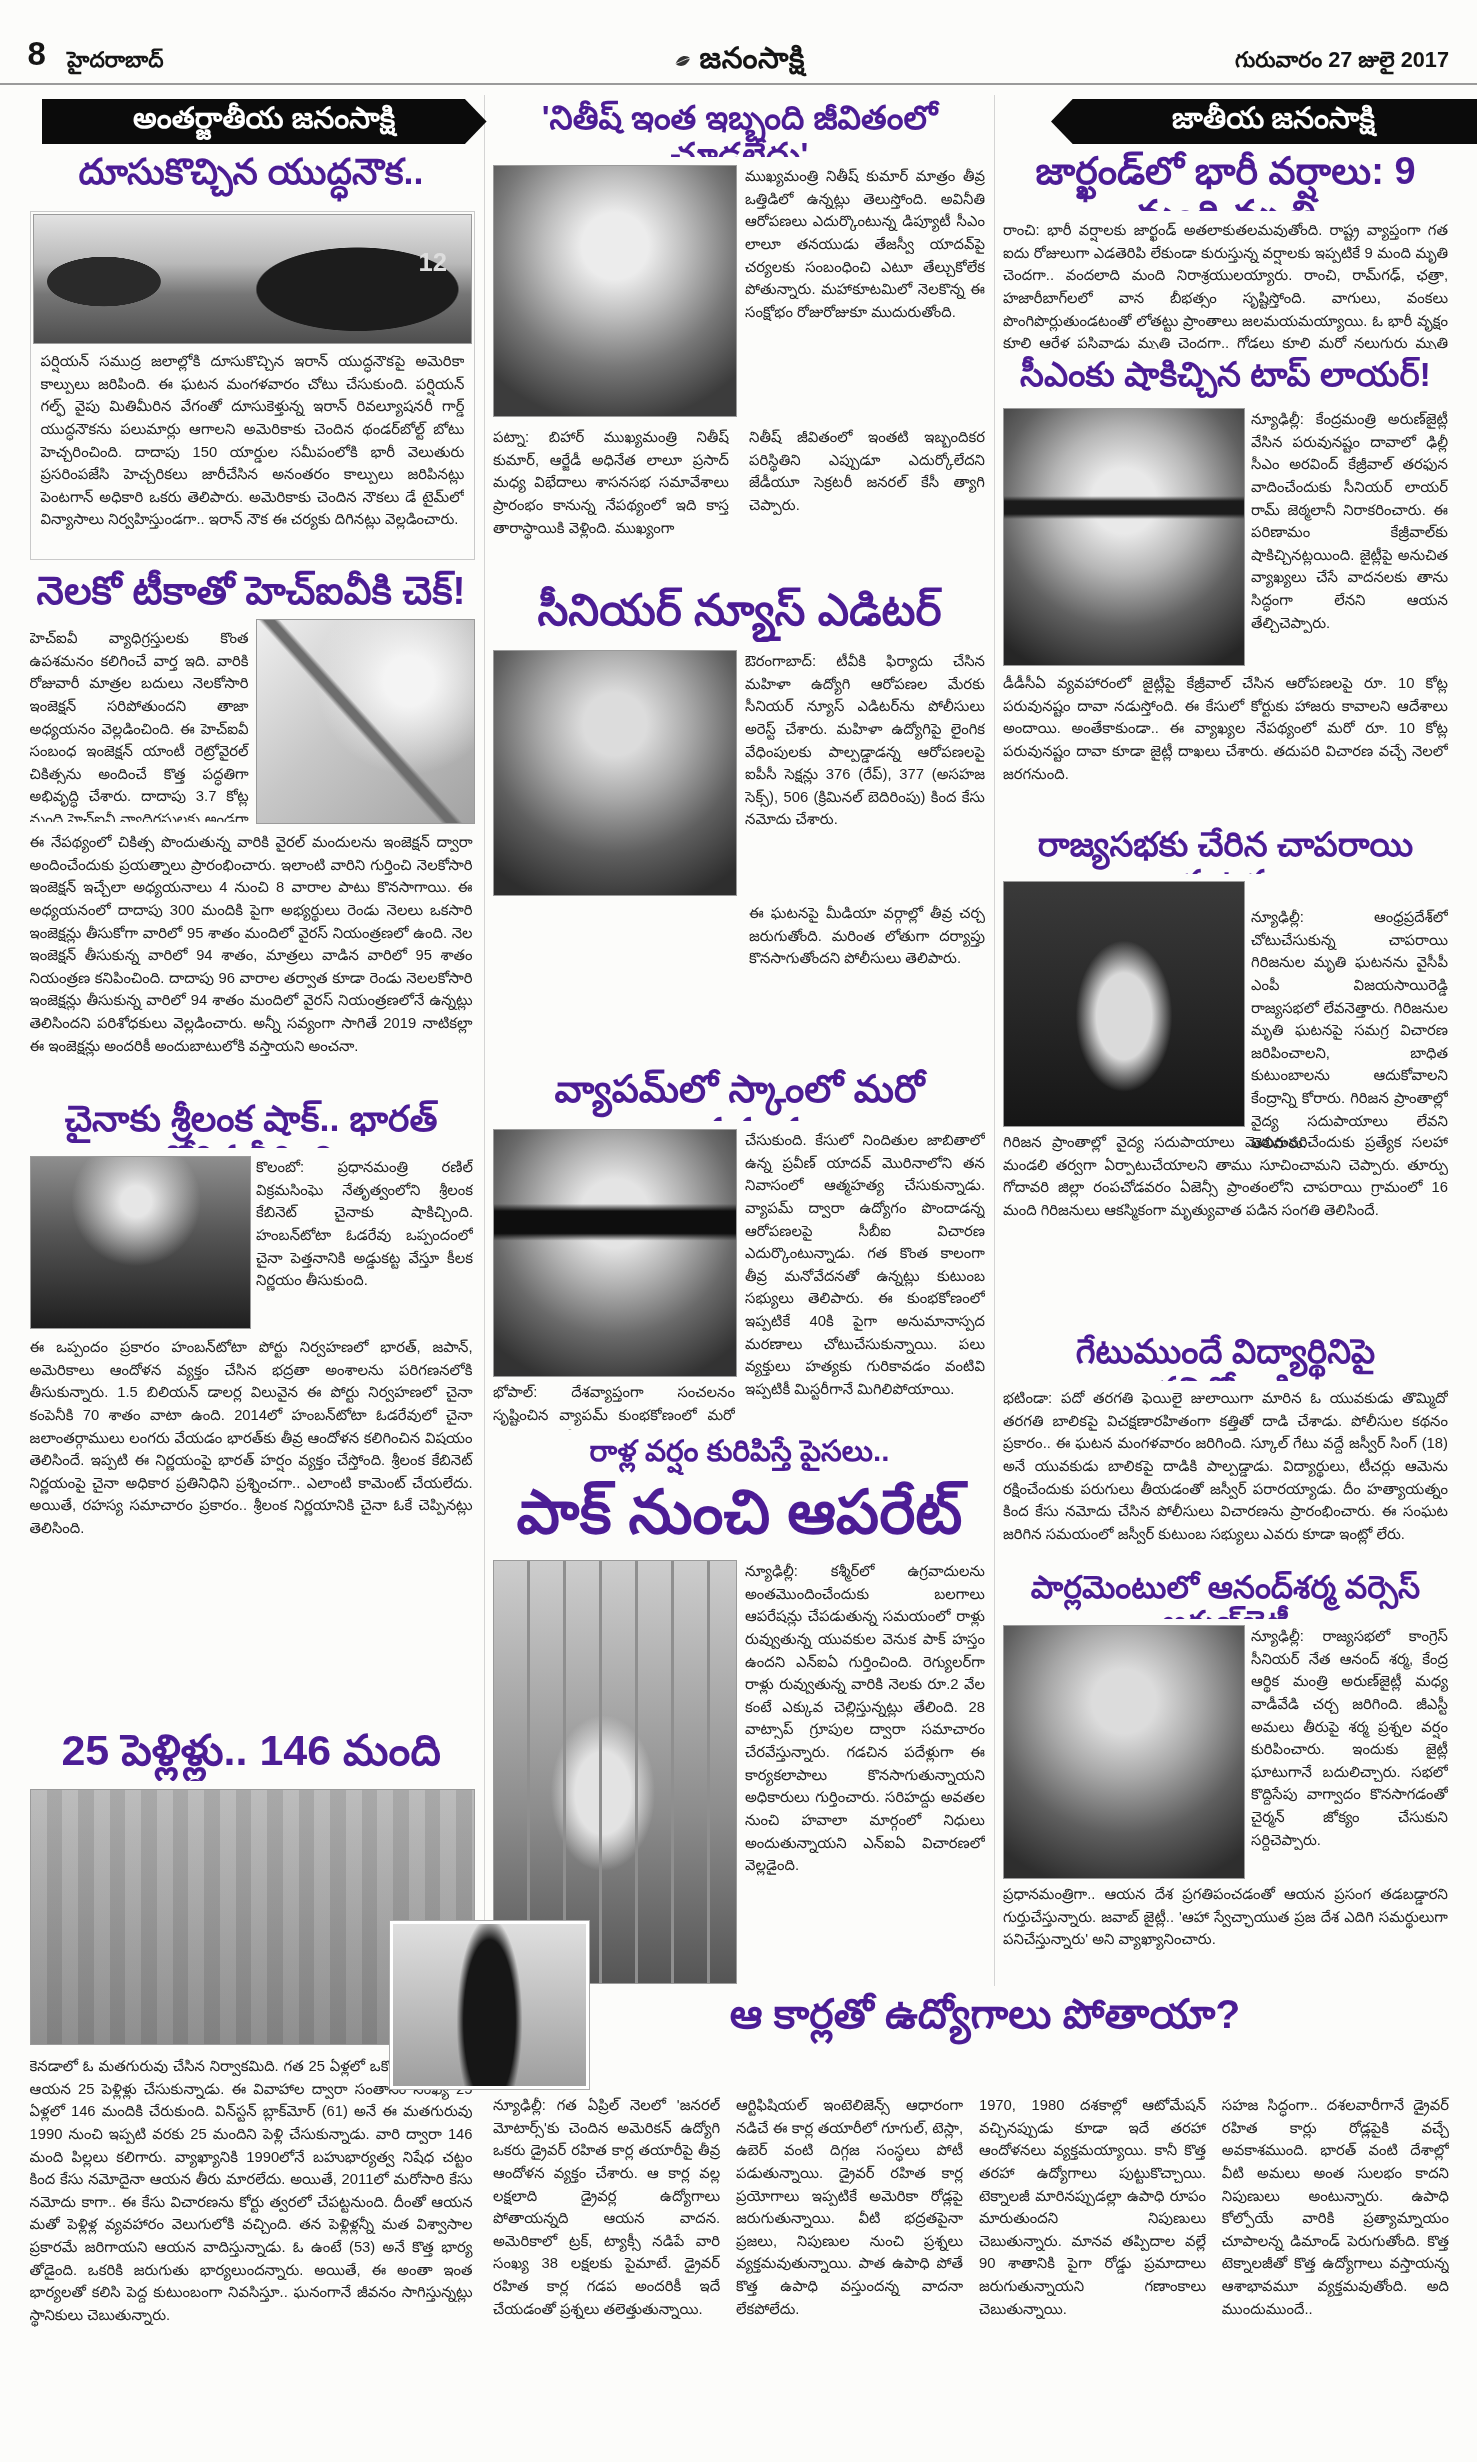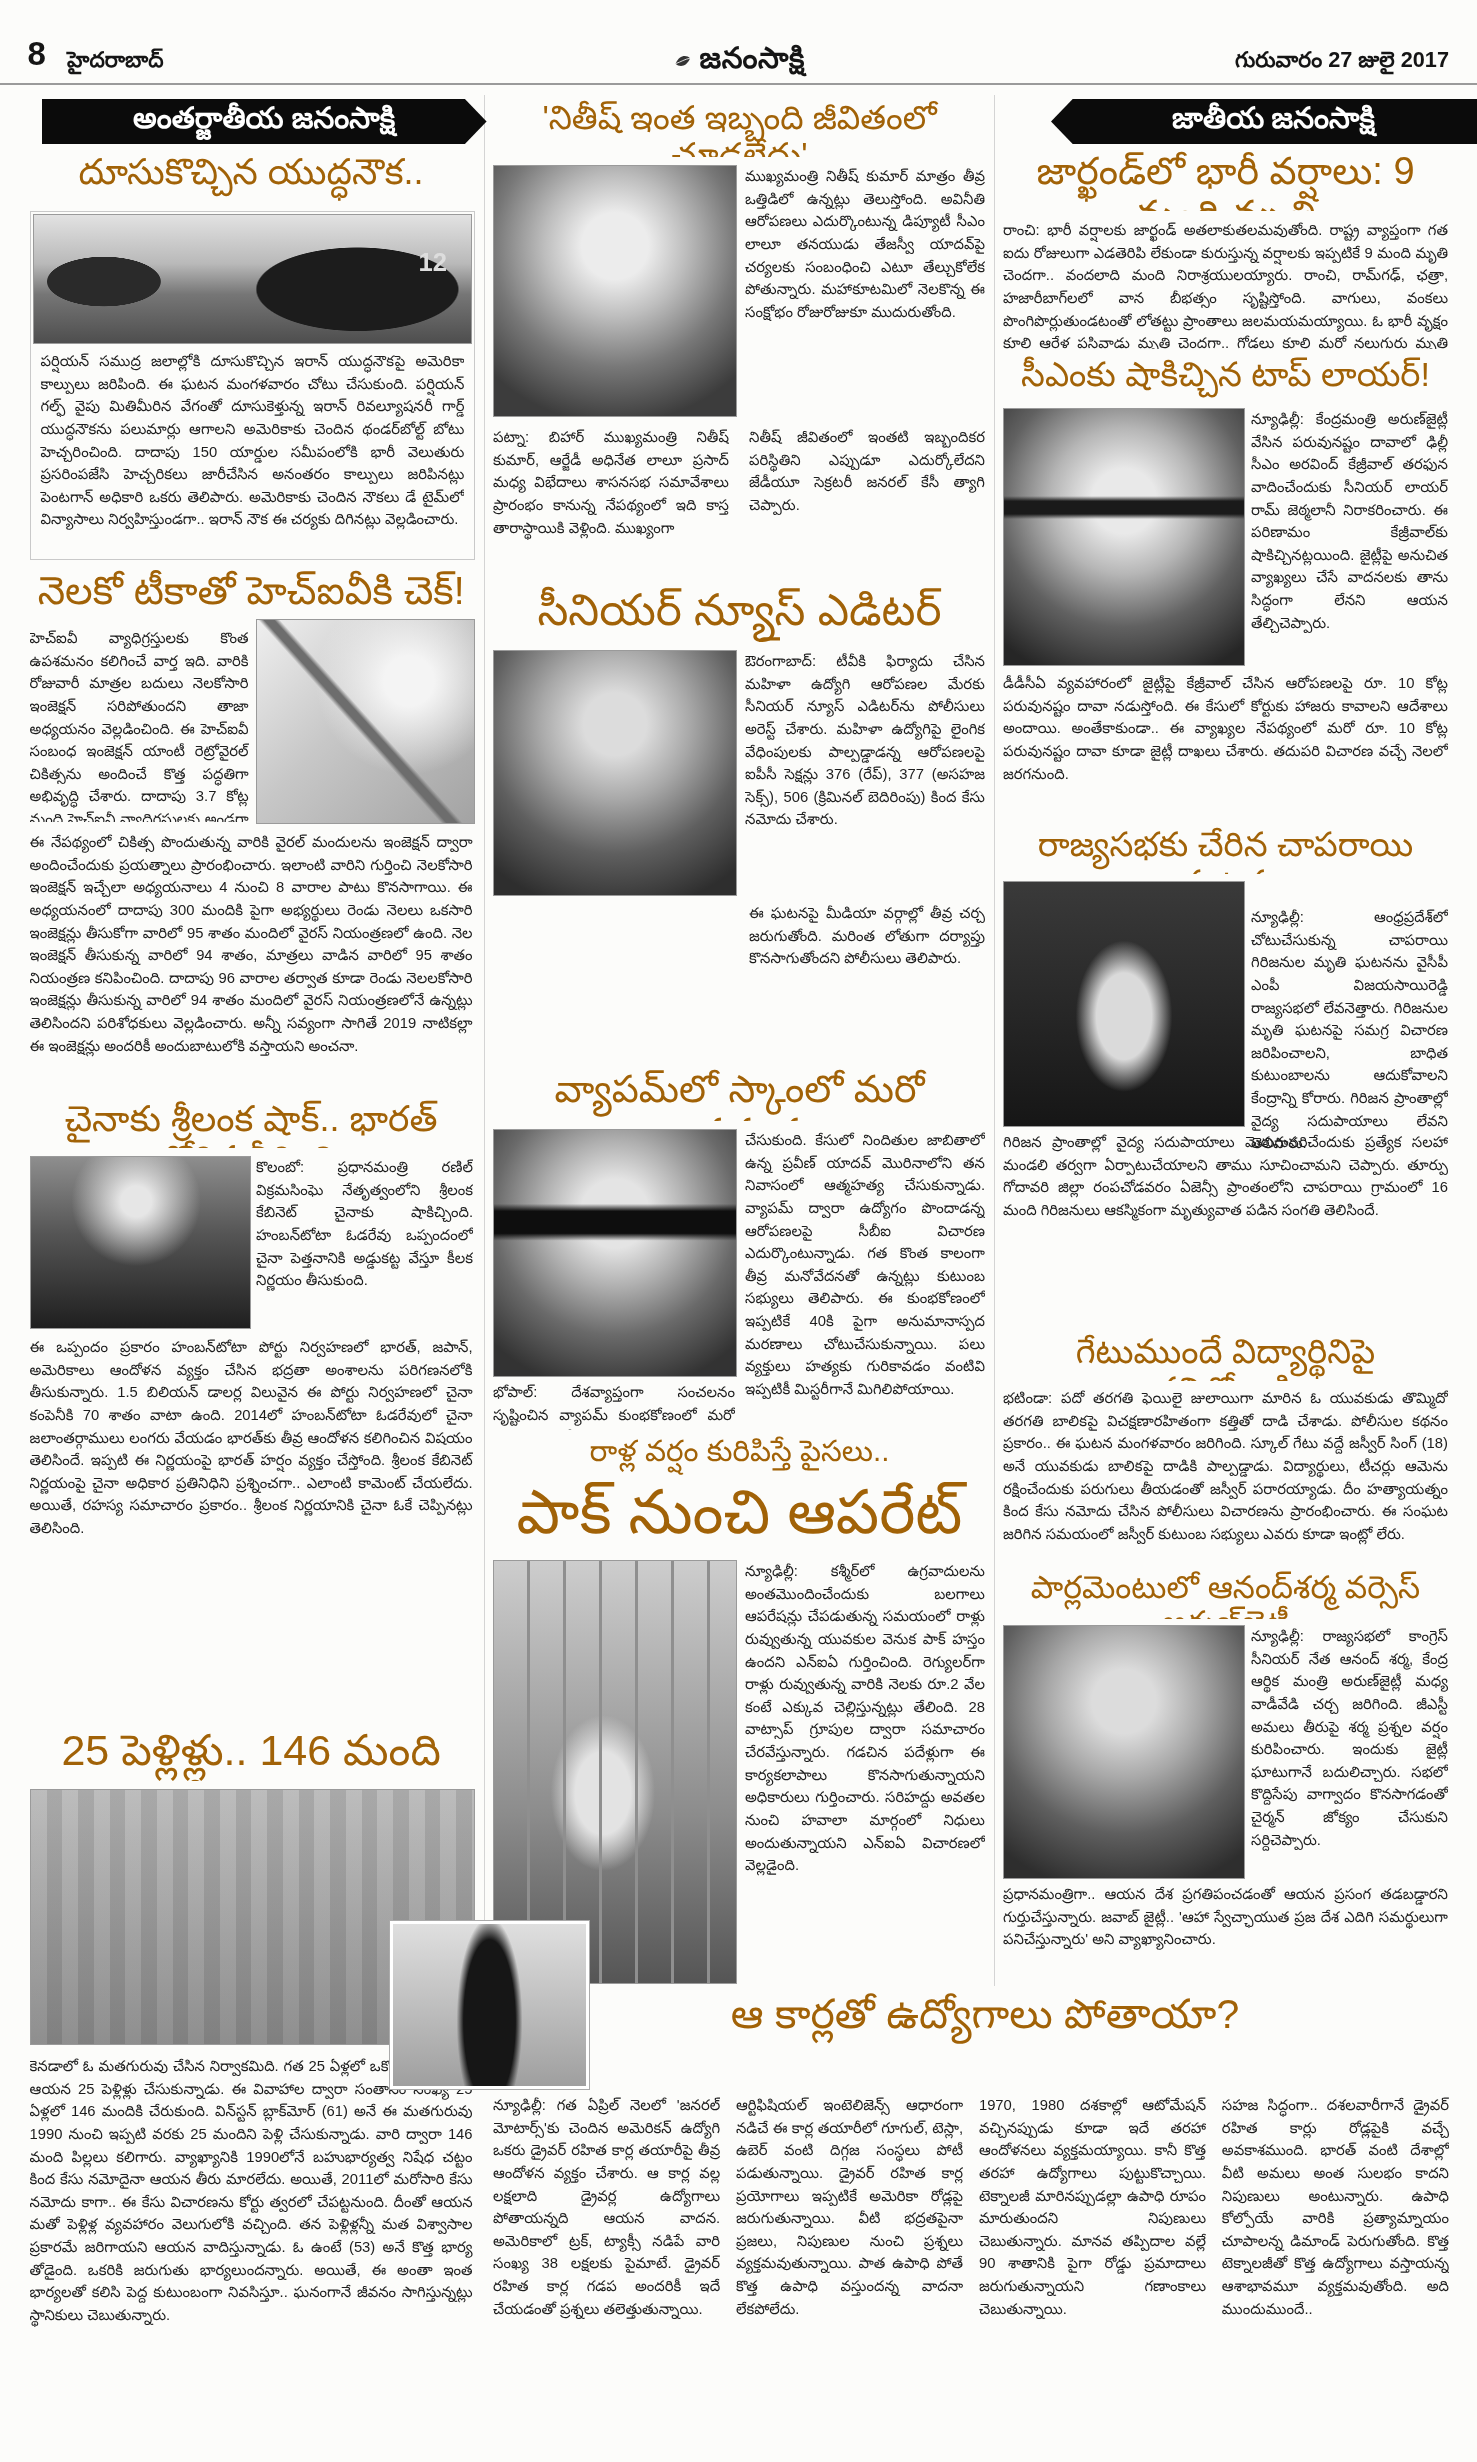"'నితీష్ ఇంత ఇబ్బంది జీవితంలో చూడలేదు'" .head { color: #a16207 -> #4c1d95; font-weight: normal -> bold }
